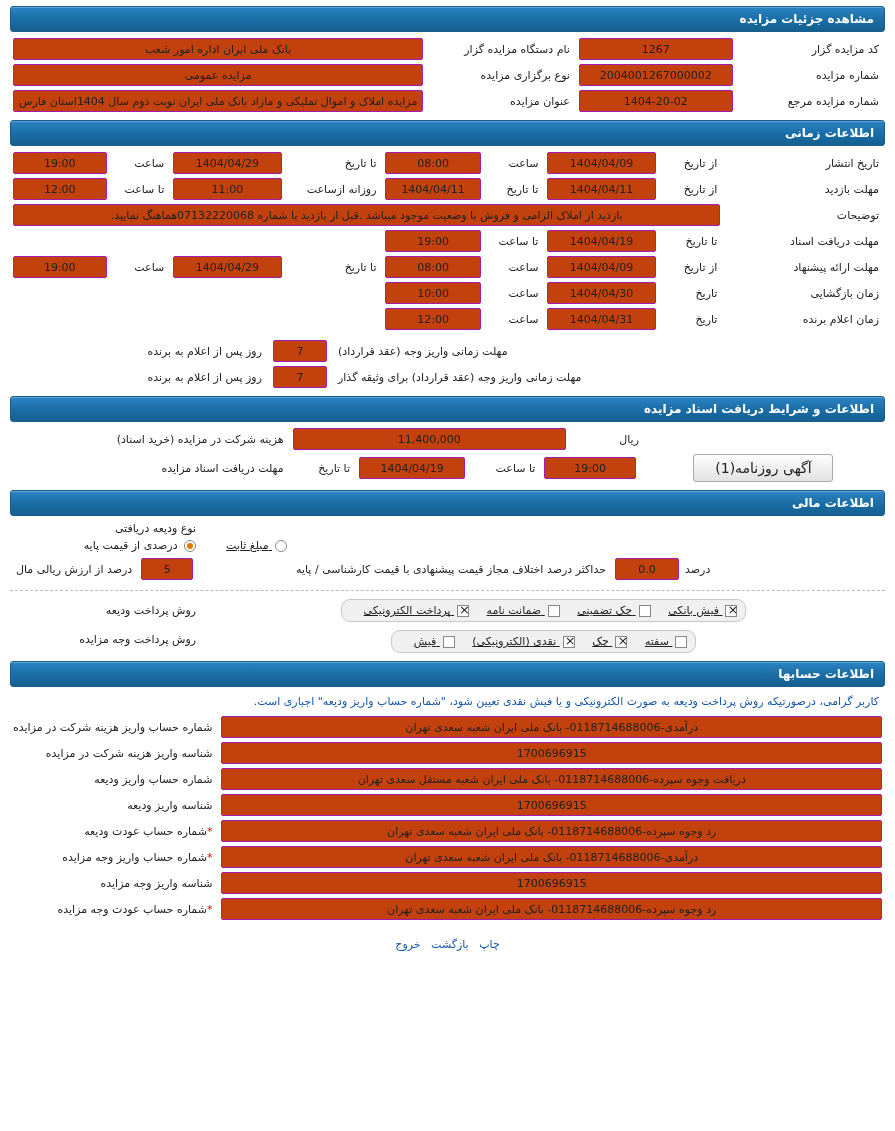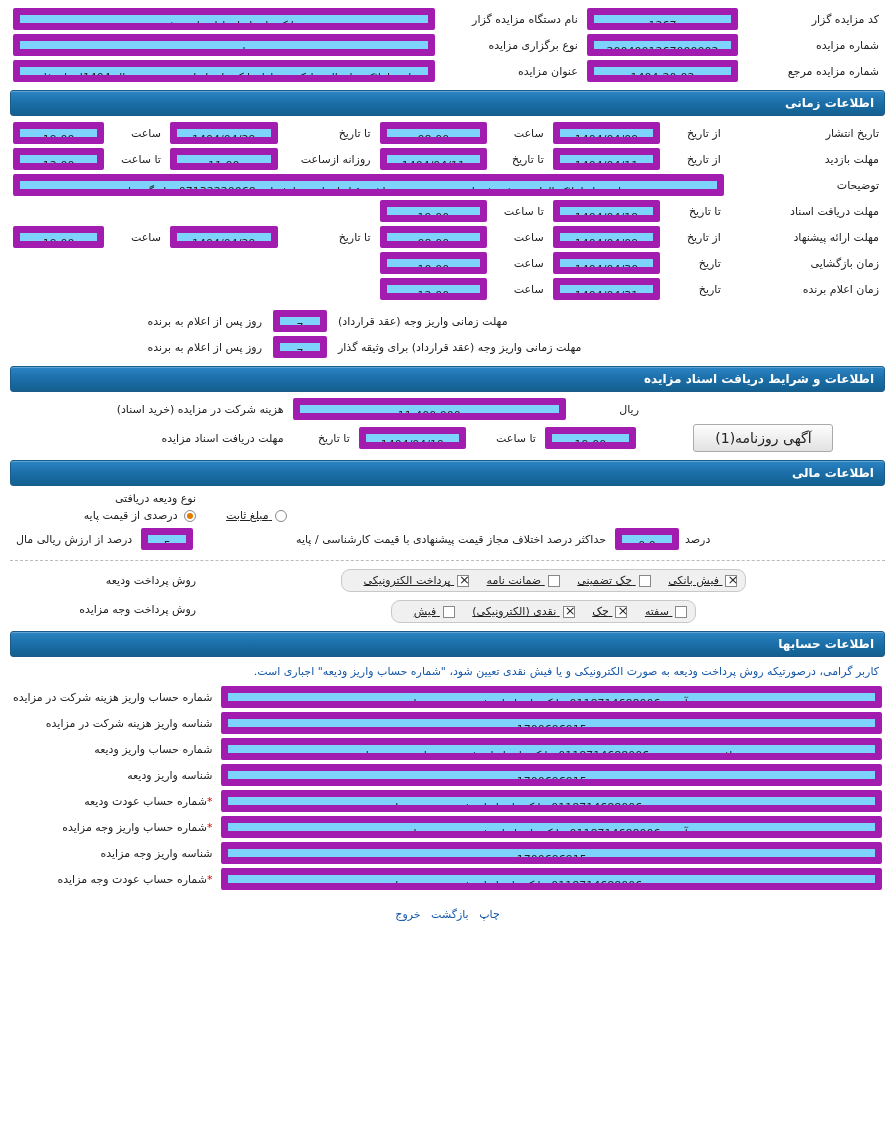"مشاهده جزئیات مزایده" div.section-header { html: none -> <div>مشاهده جزئیات مزایده</div> }
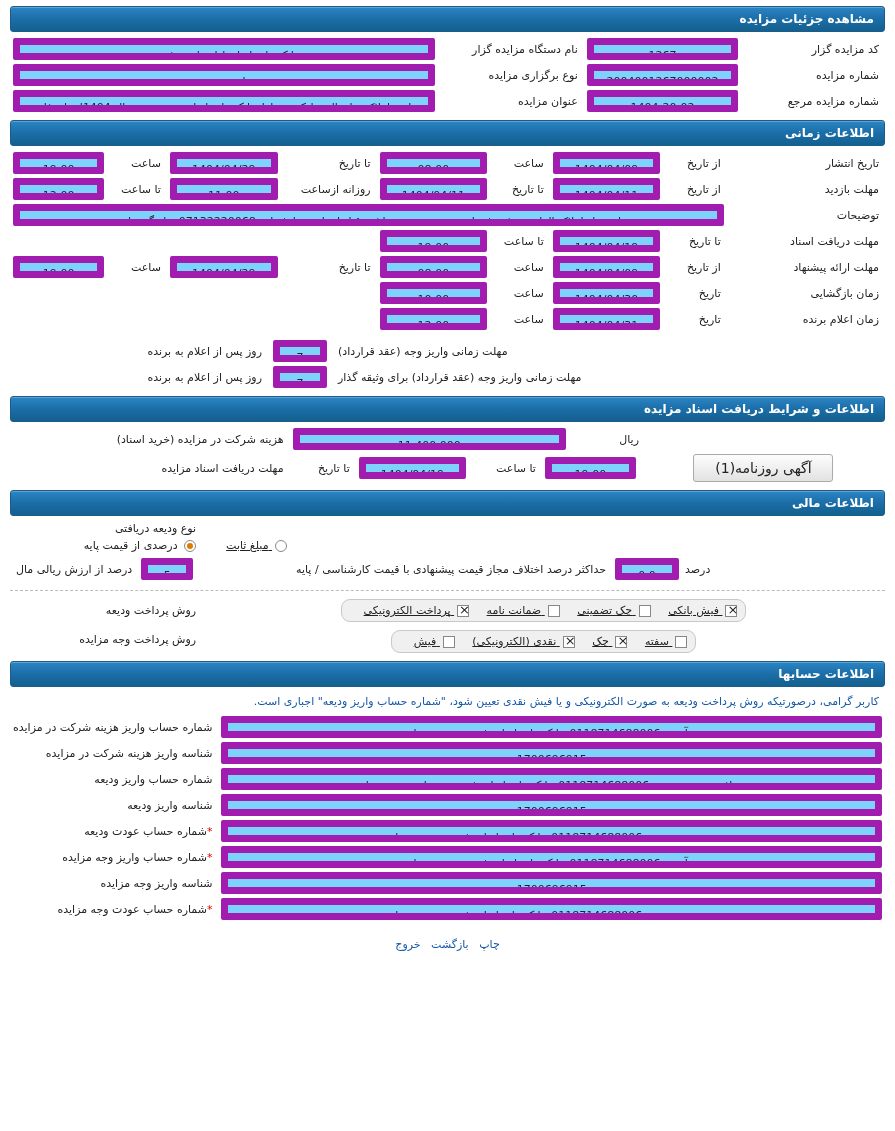"بانک ملی ایران اداره امور" .fld { background: #7dd3fc -> #c2410c; border: 7px solid #a21caf -> 1px solid #a21caf }
